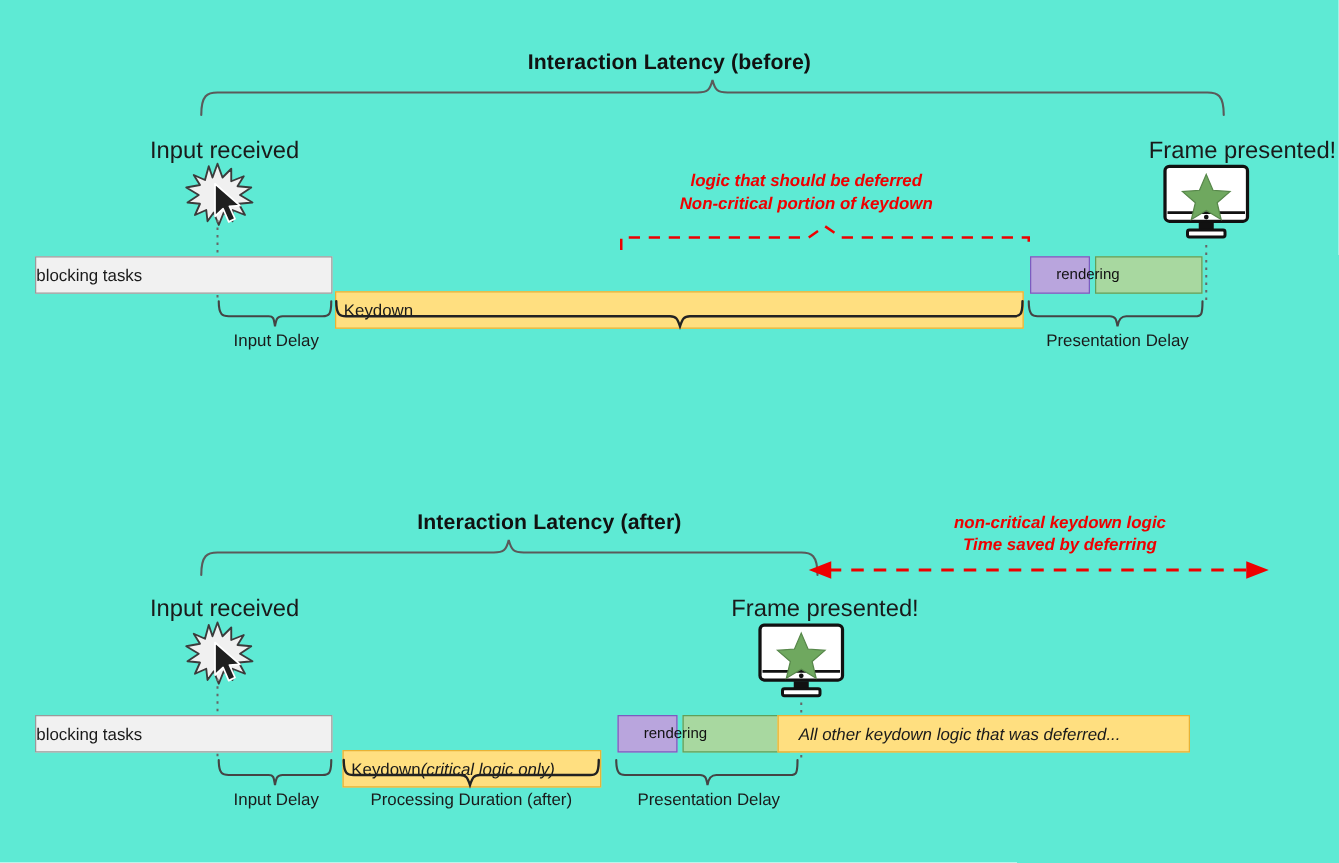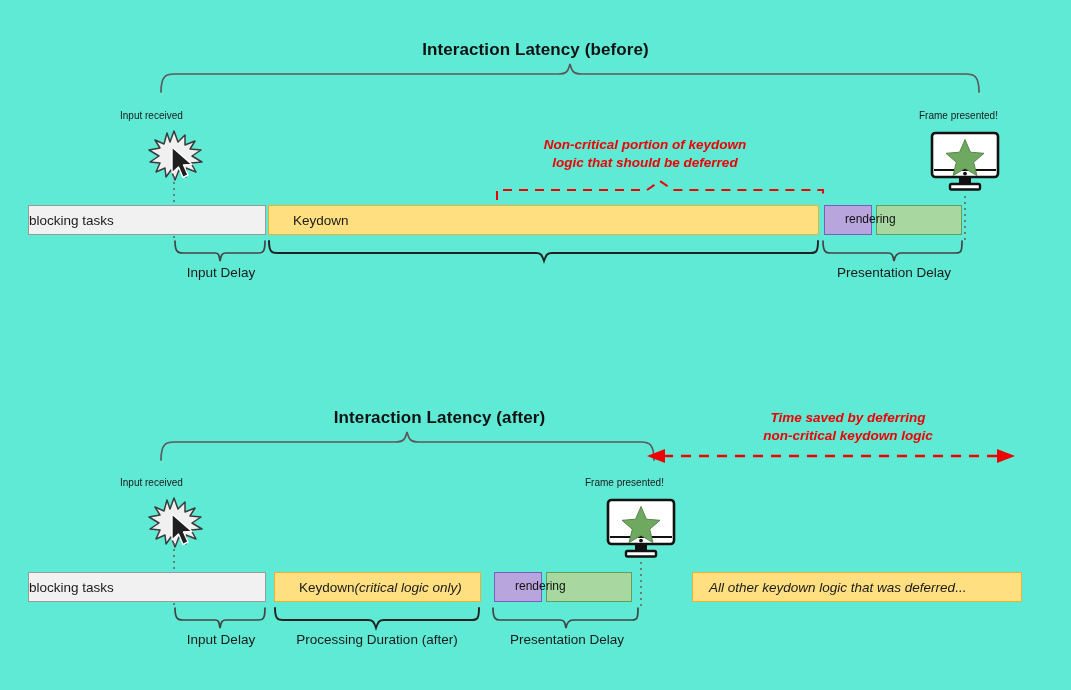"Input received" .caption { font-size: 10px -> 19px }
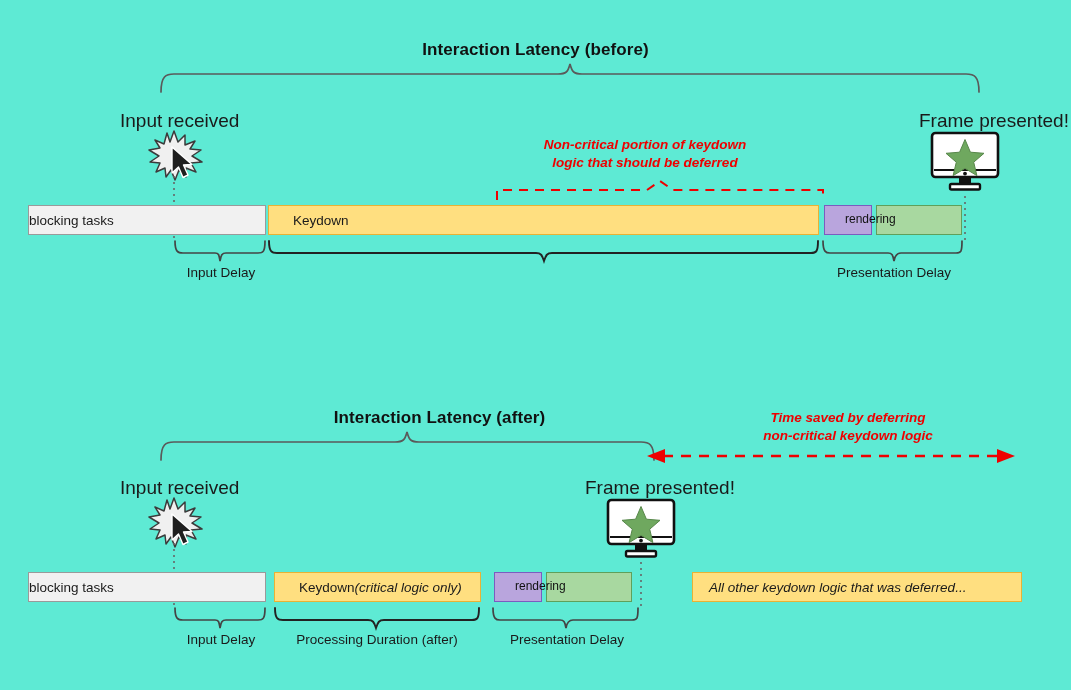"Non-critical portion of keydown" div { order: before "logic that should be deferred" -> after "logic that should be deferred" }
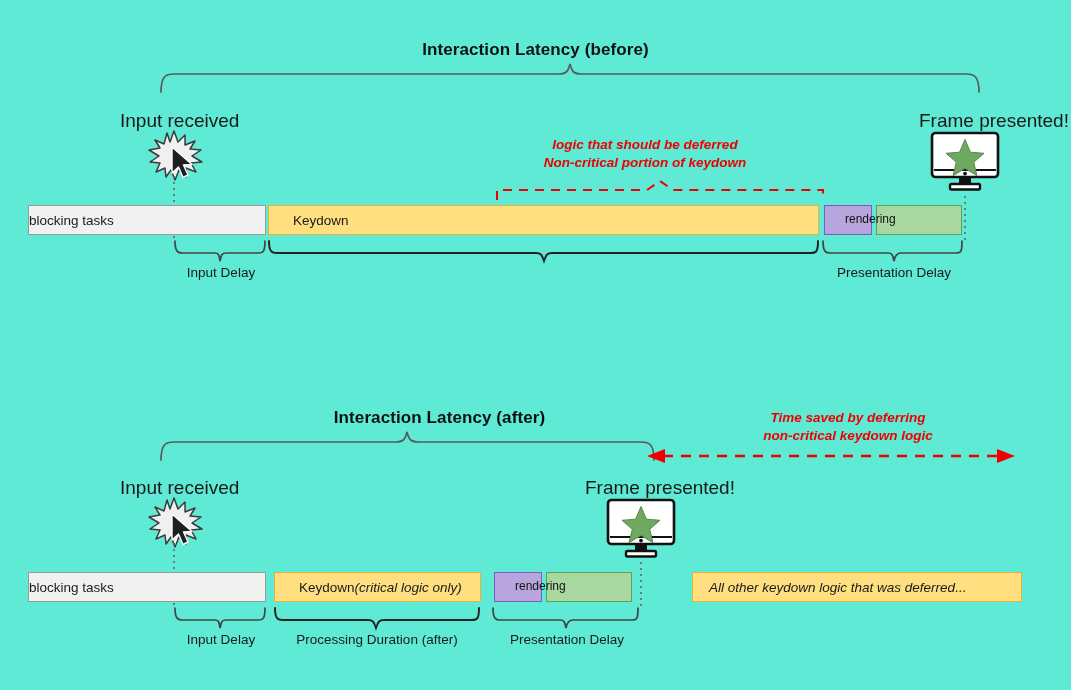"Keydown" .seg-keydown { margin-top: none -> 28px; padding-left: 24px -> 6px }
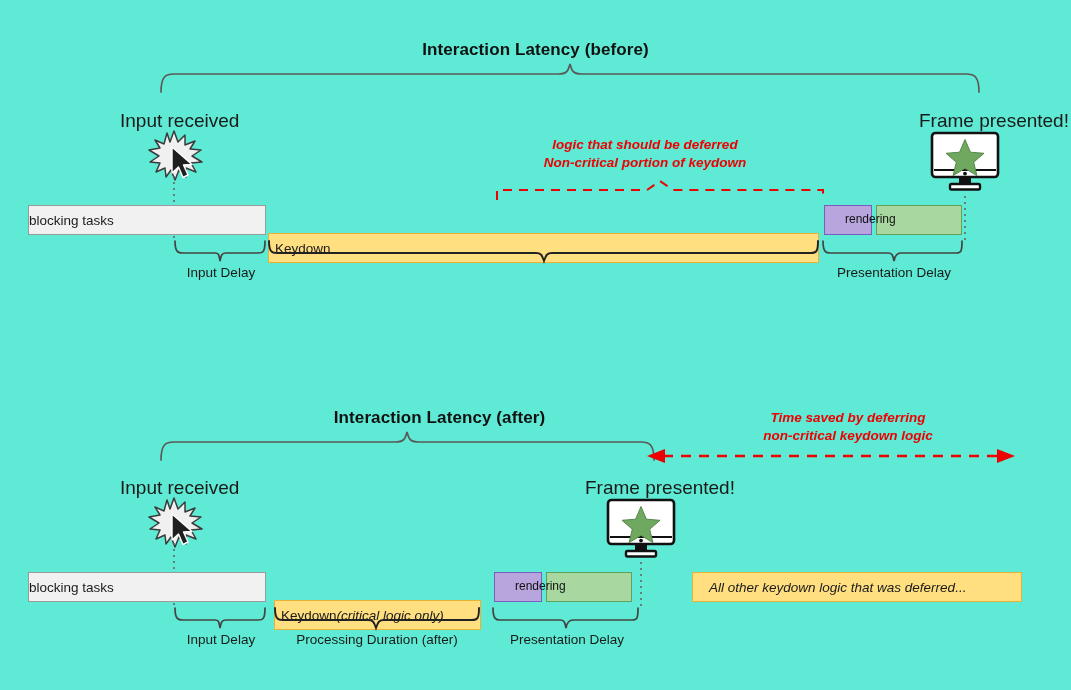"Time saved by deferring" div { order: before "non-critical keydown logic" -> after "non-critical keydown logic" }
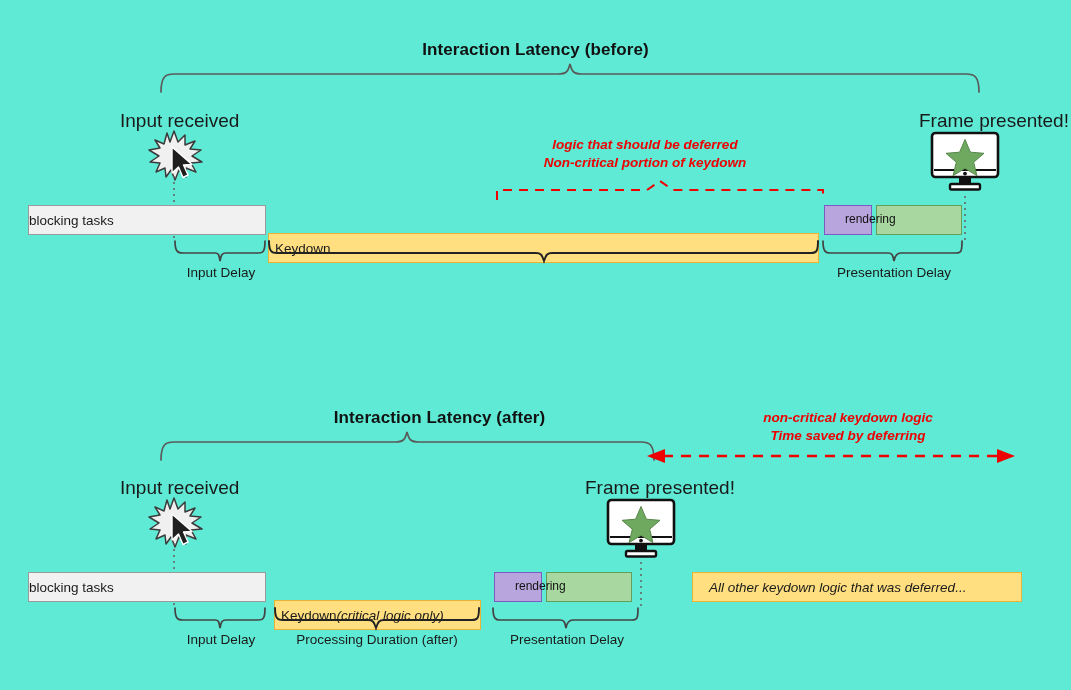"All other keydown logic that" div.abs { left: 692px -> 622px }
